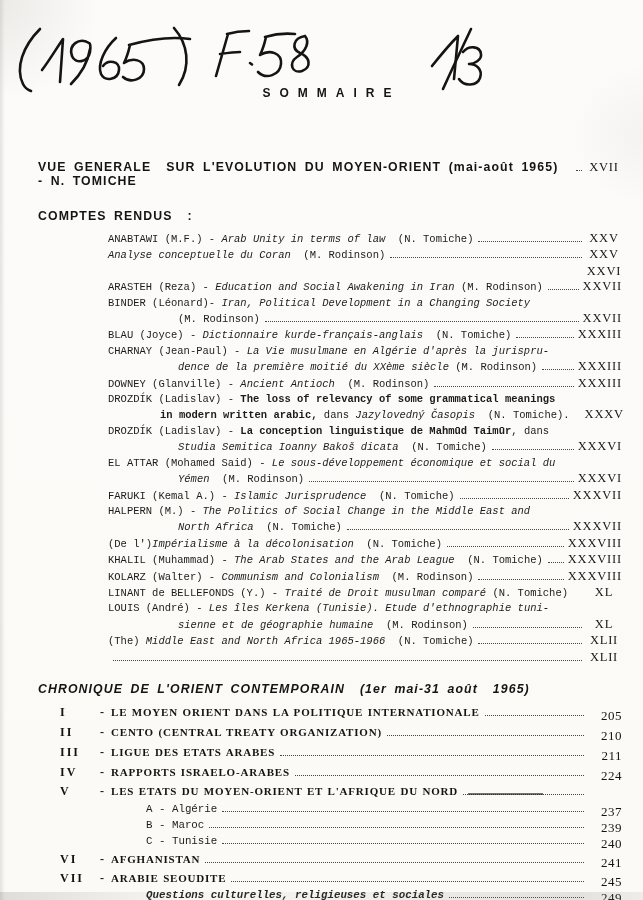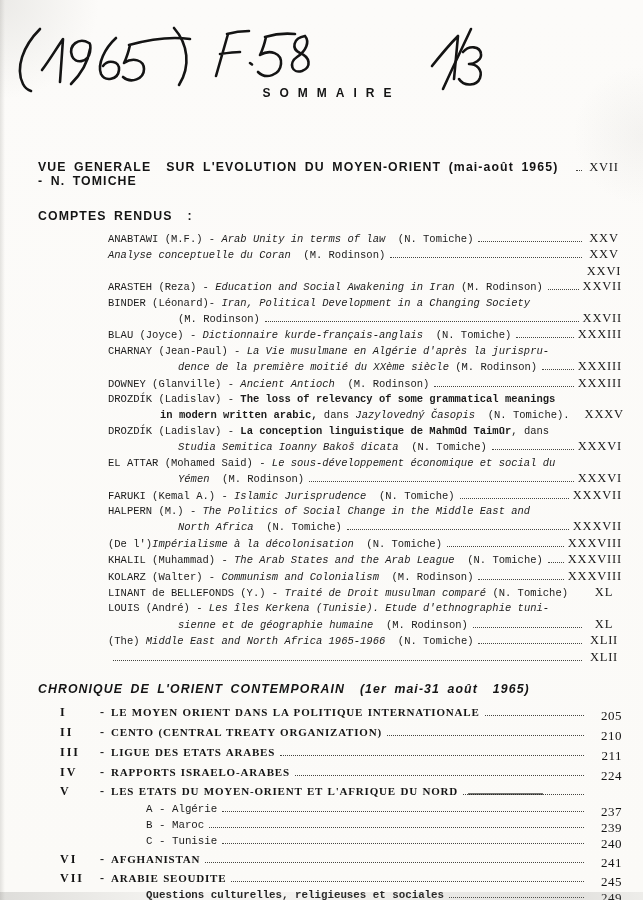"Questions culturelles, religieuses et" .csub.qsub .slabel { font-style: none -> italic }
